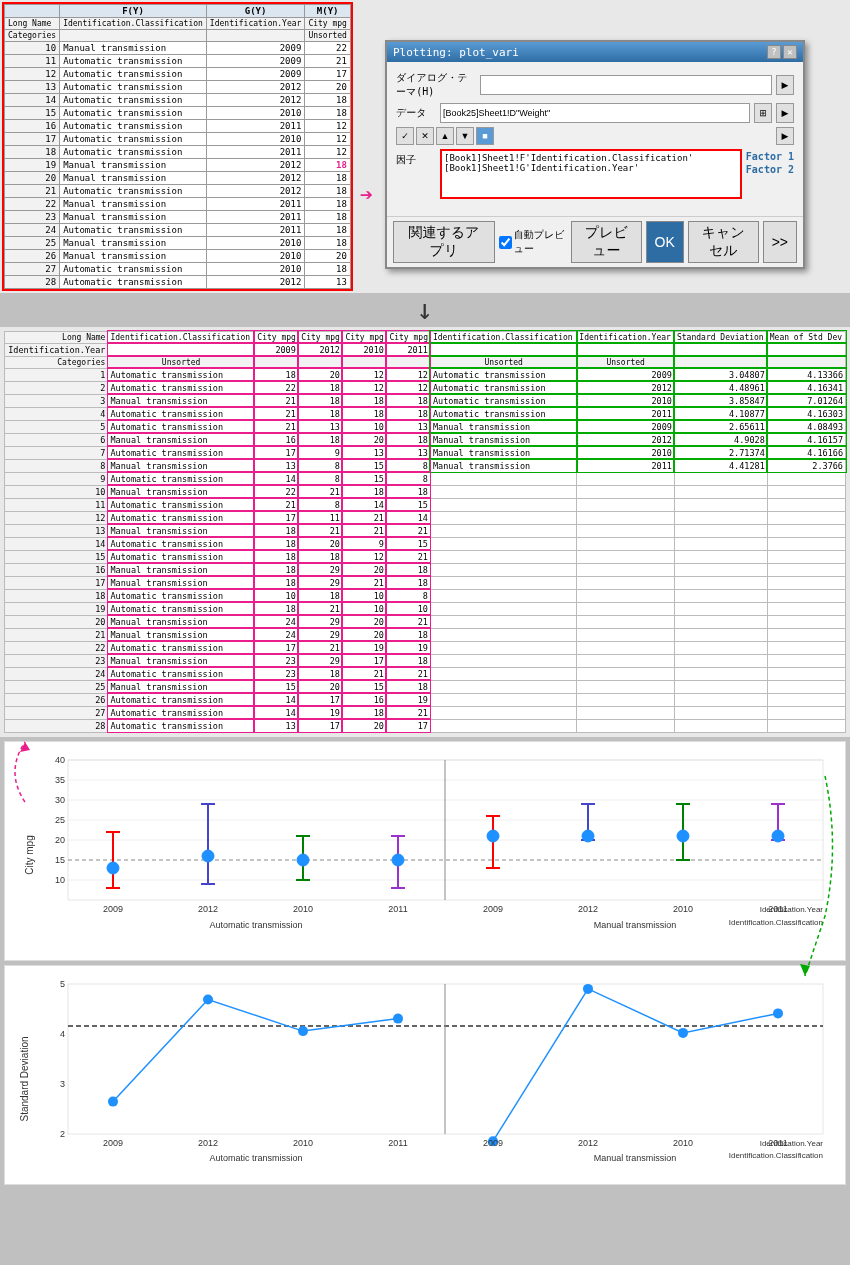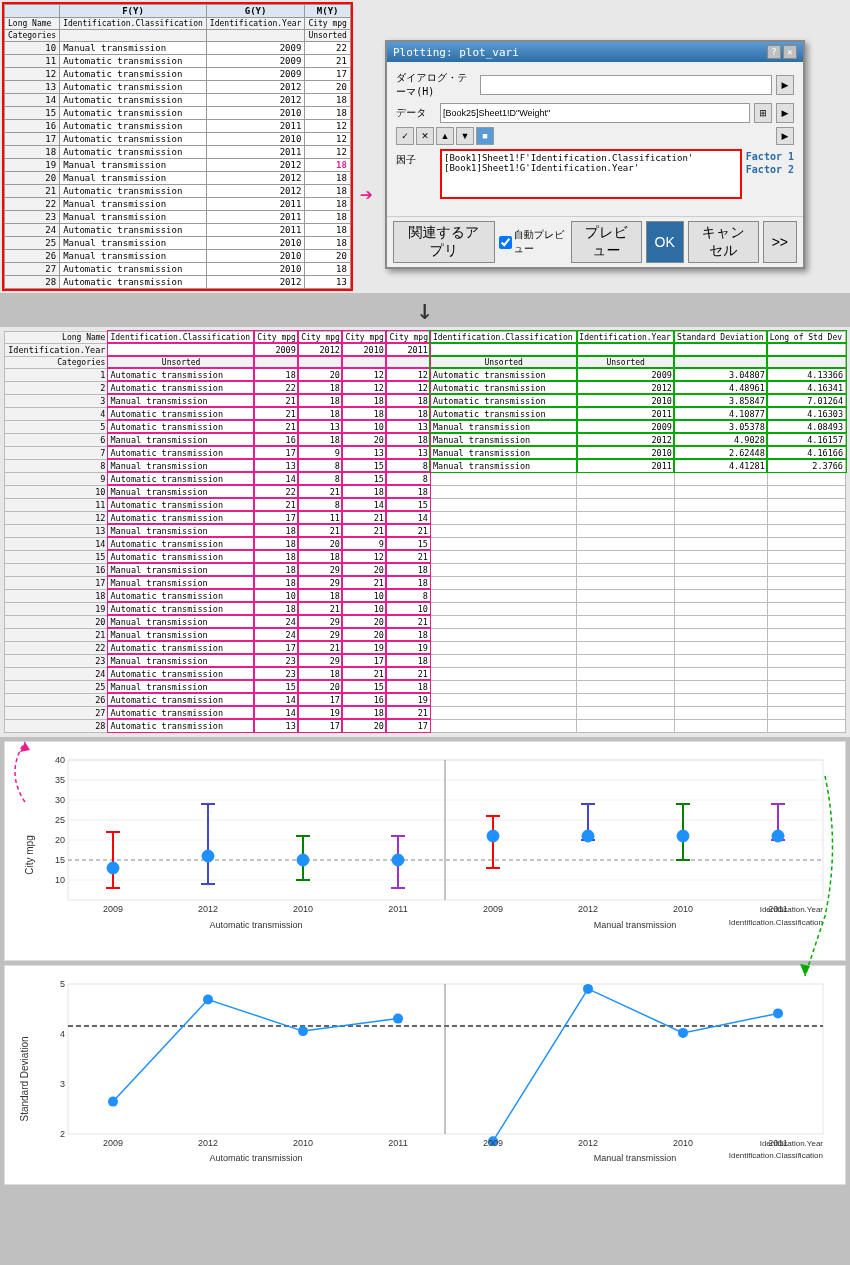"Long of Std Dev" td.data-left { text: Long -> Mean }
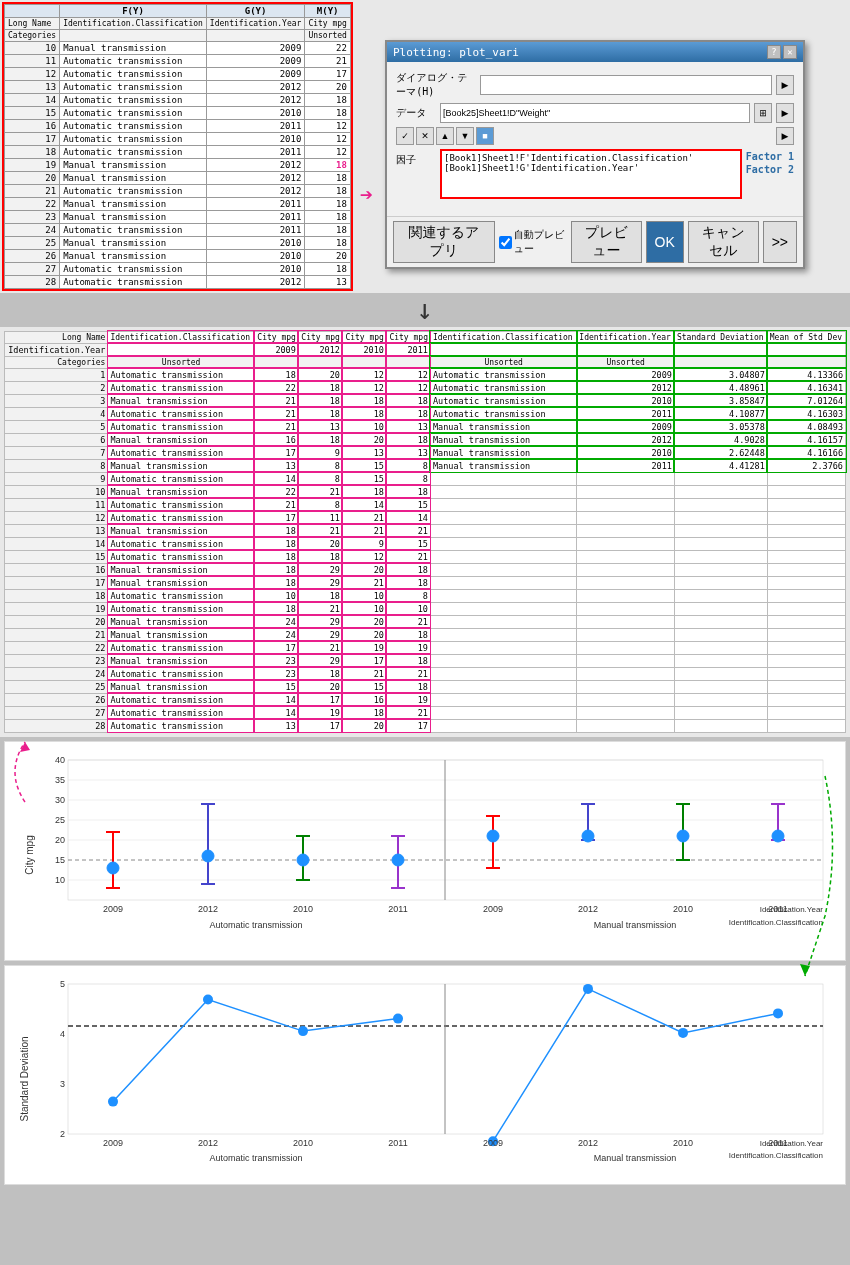"3.05378" td.data-cell { text: 3.05378 -> 2.65611 }
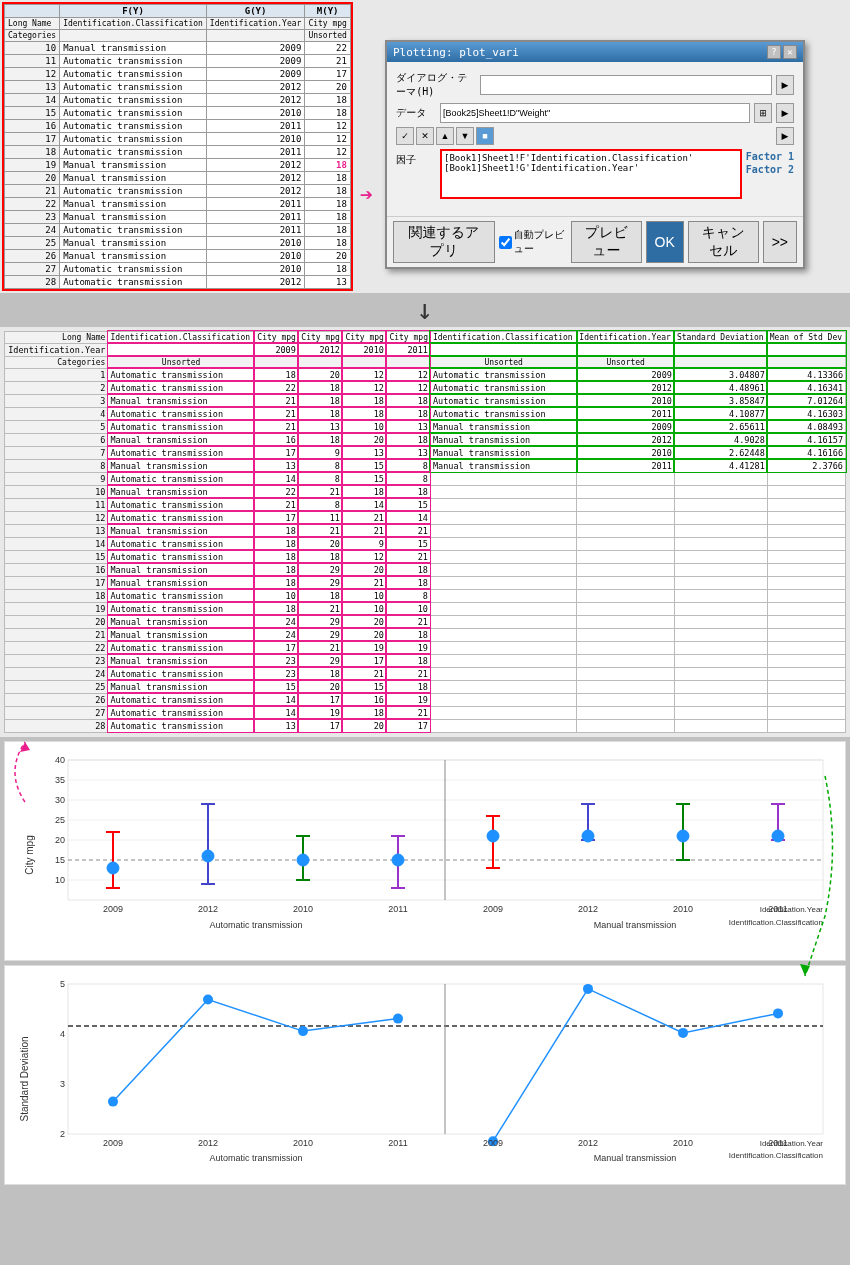"2.62448" td.data-cell { text: 2.62448 -> 2.71374 }
